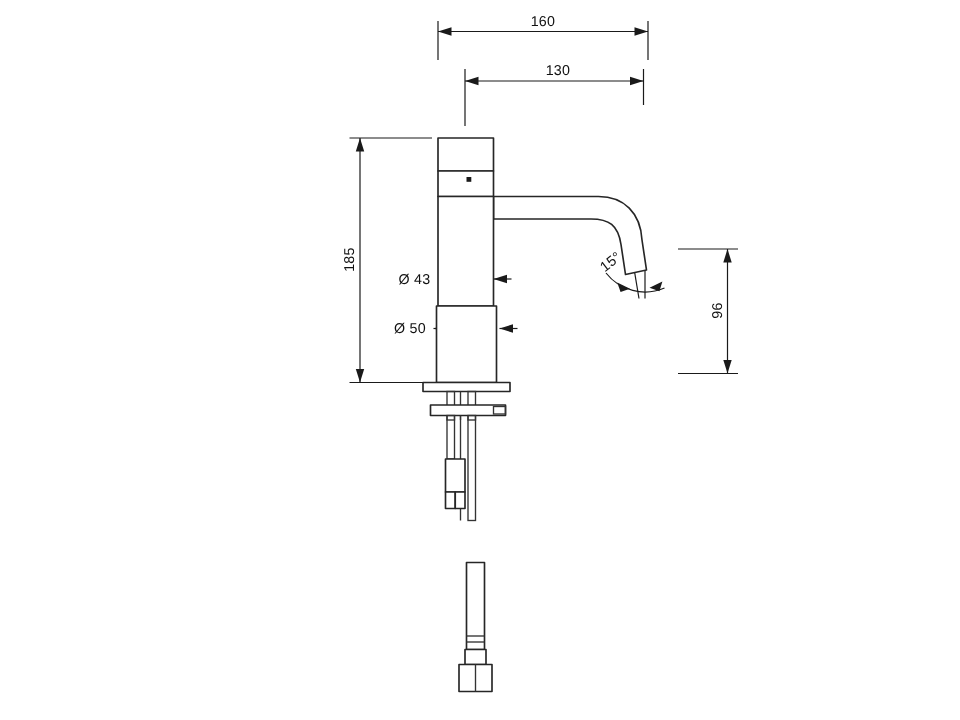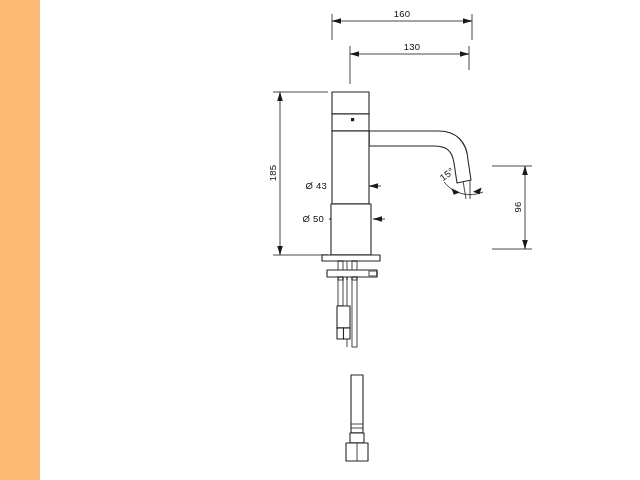"160" #drawing-root { padding-left: 40px -> none }
